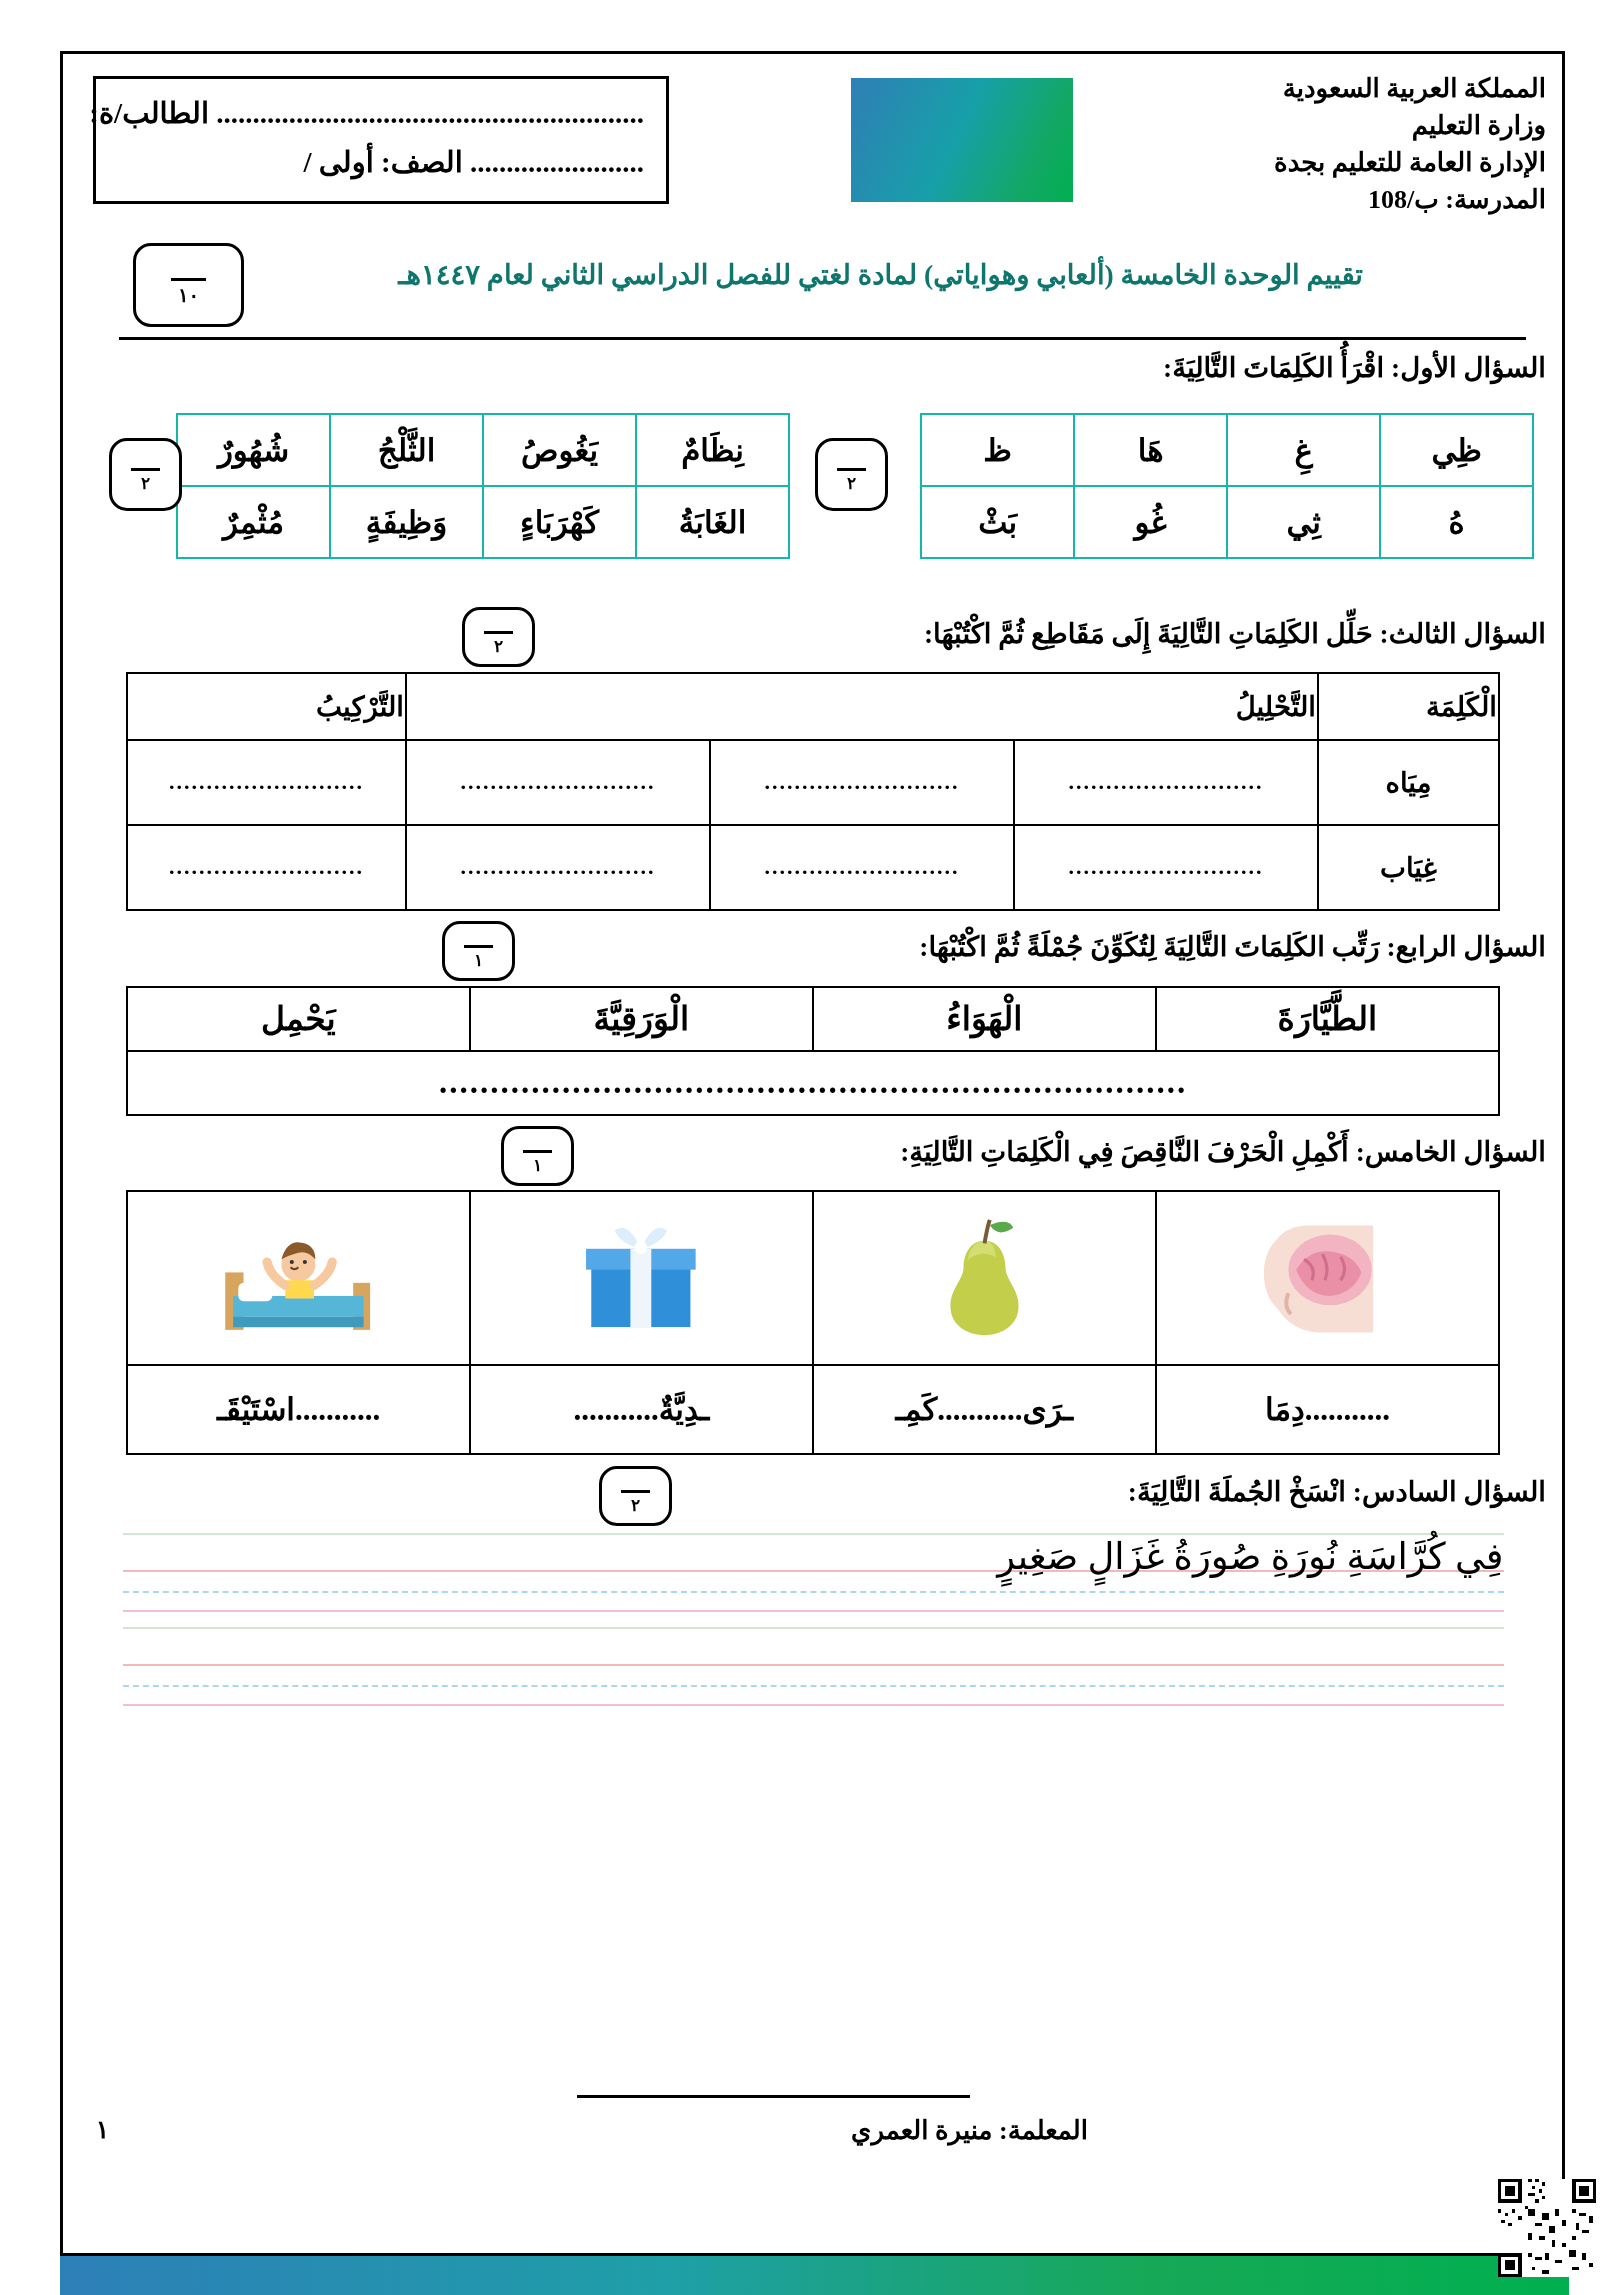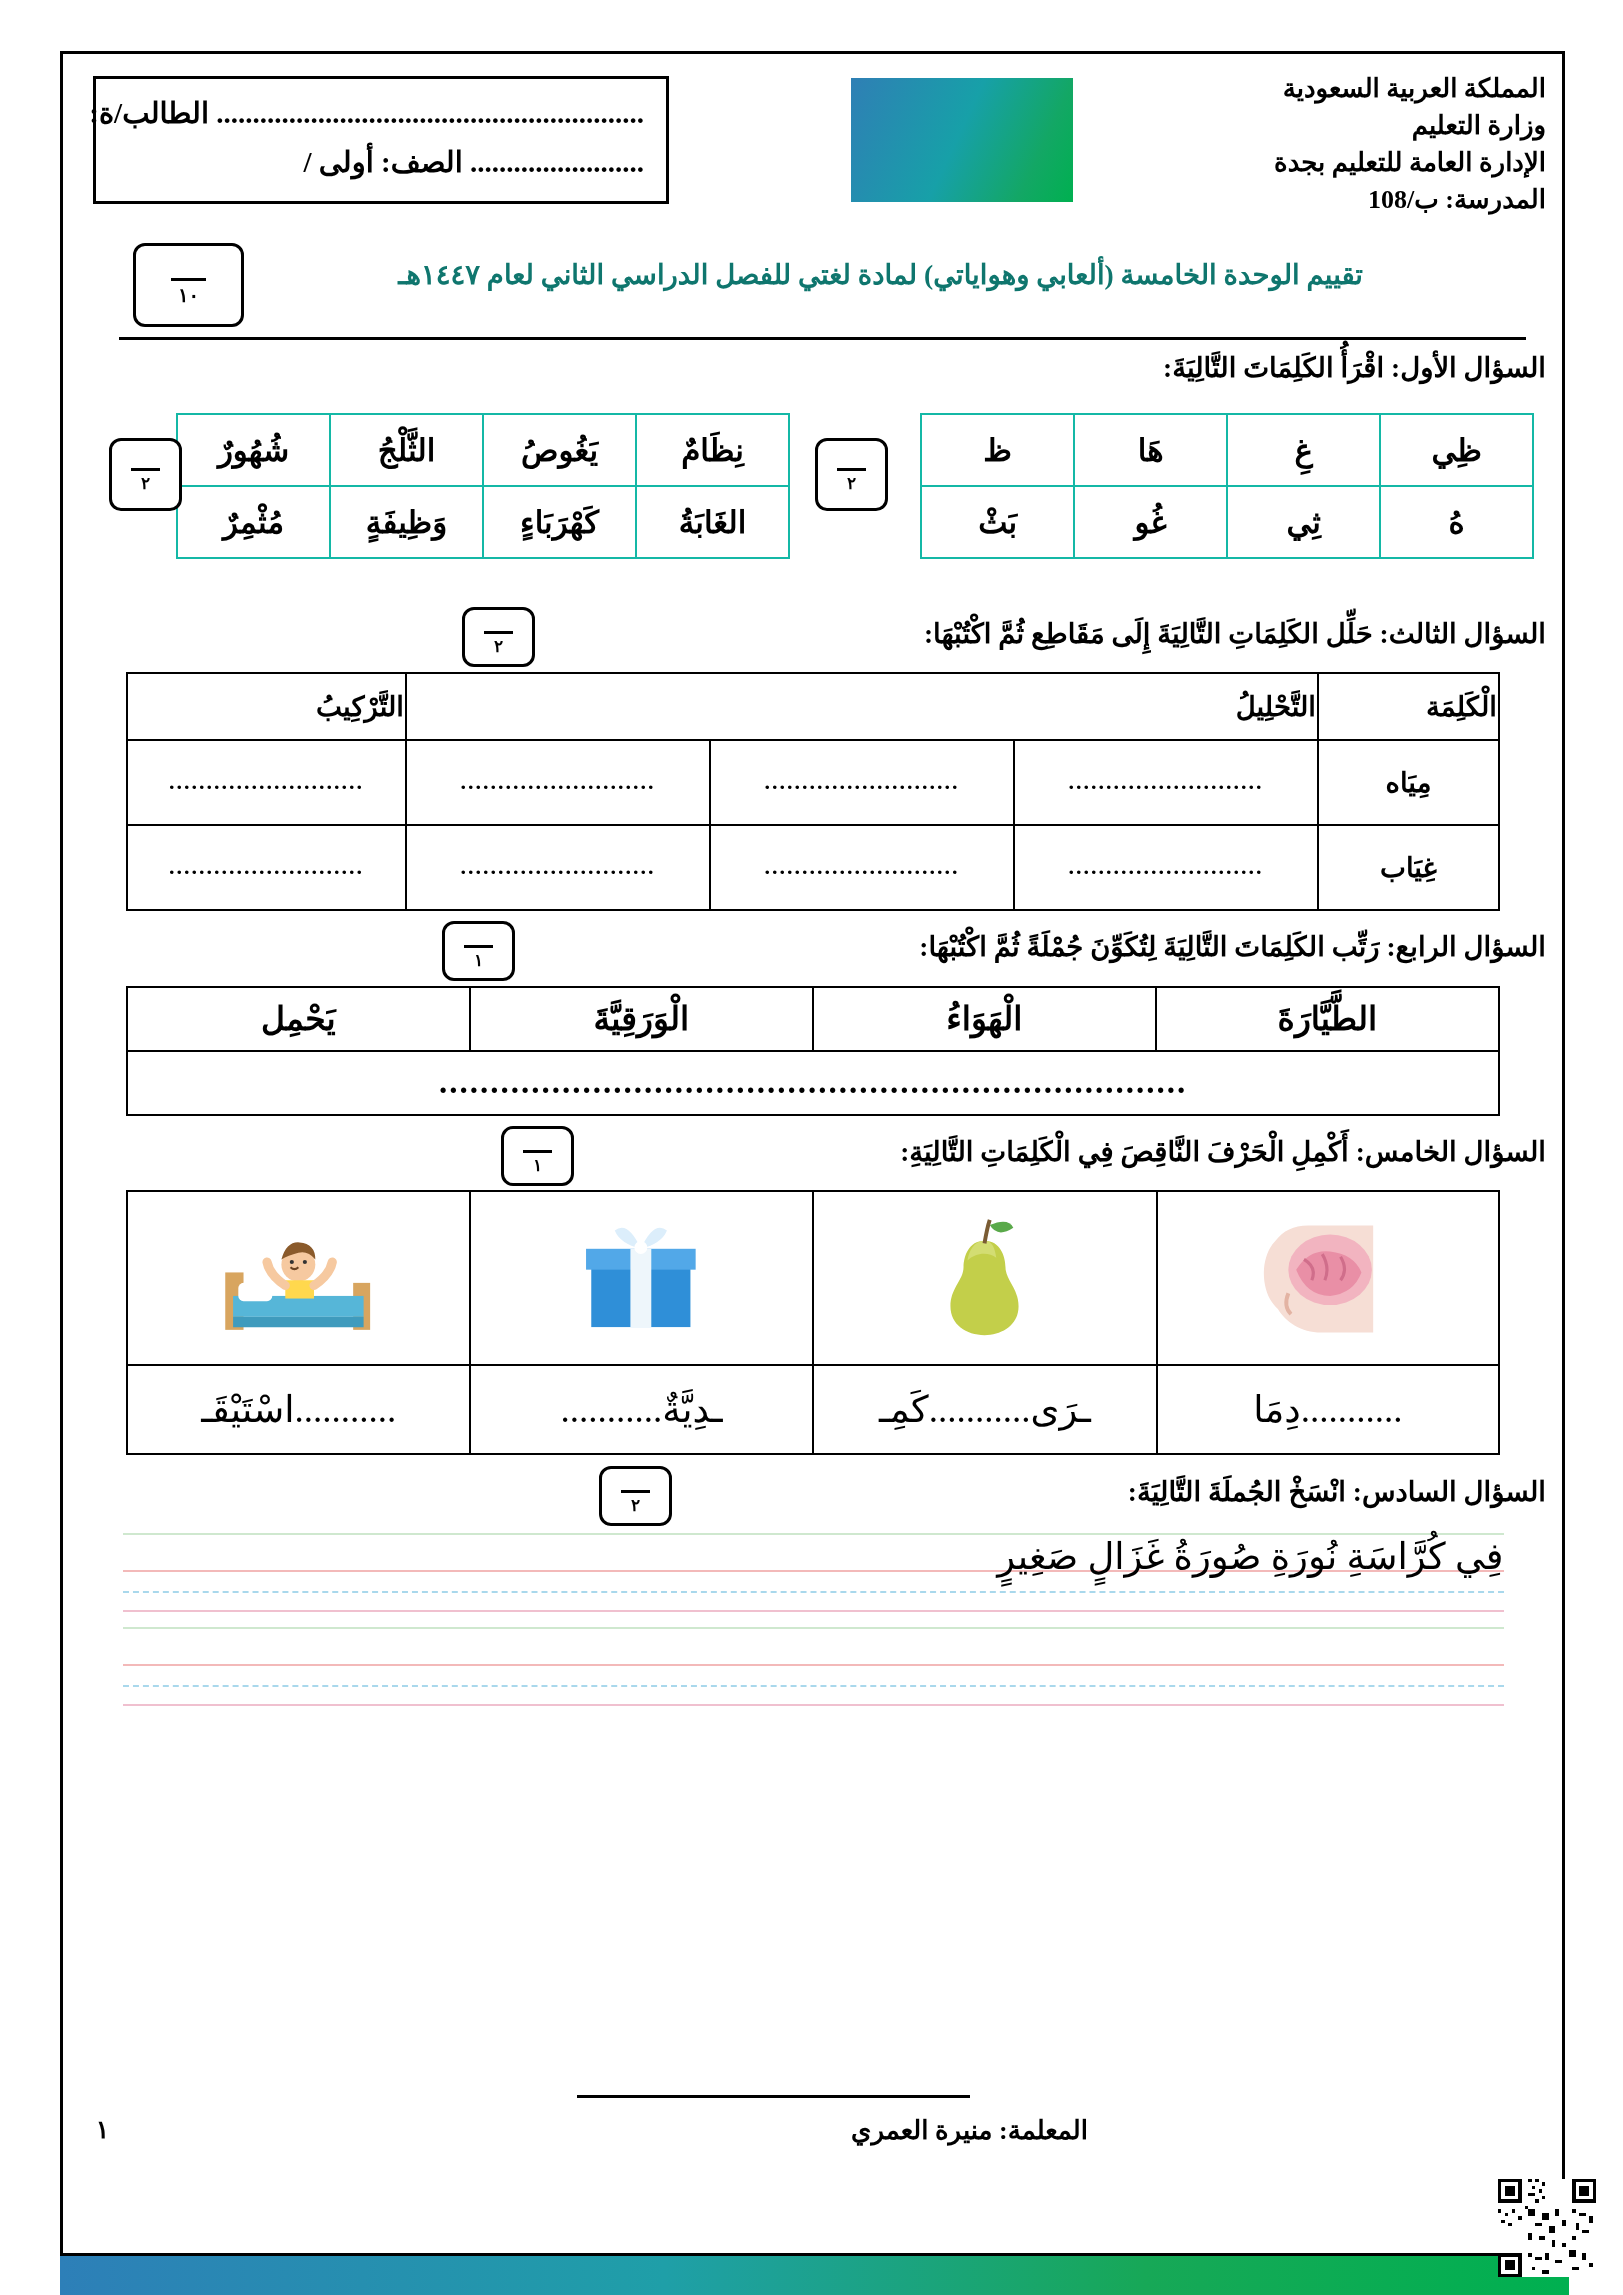"١٠" .score-box { border-radius: 12px -> 18px }
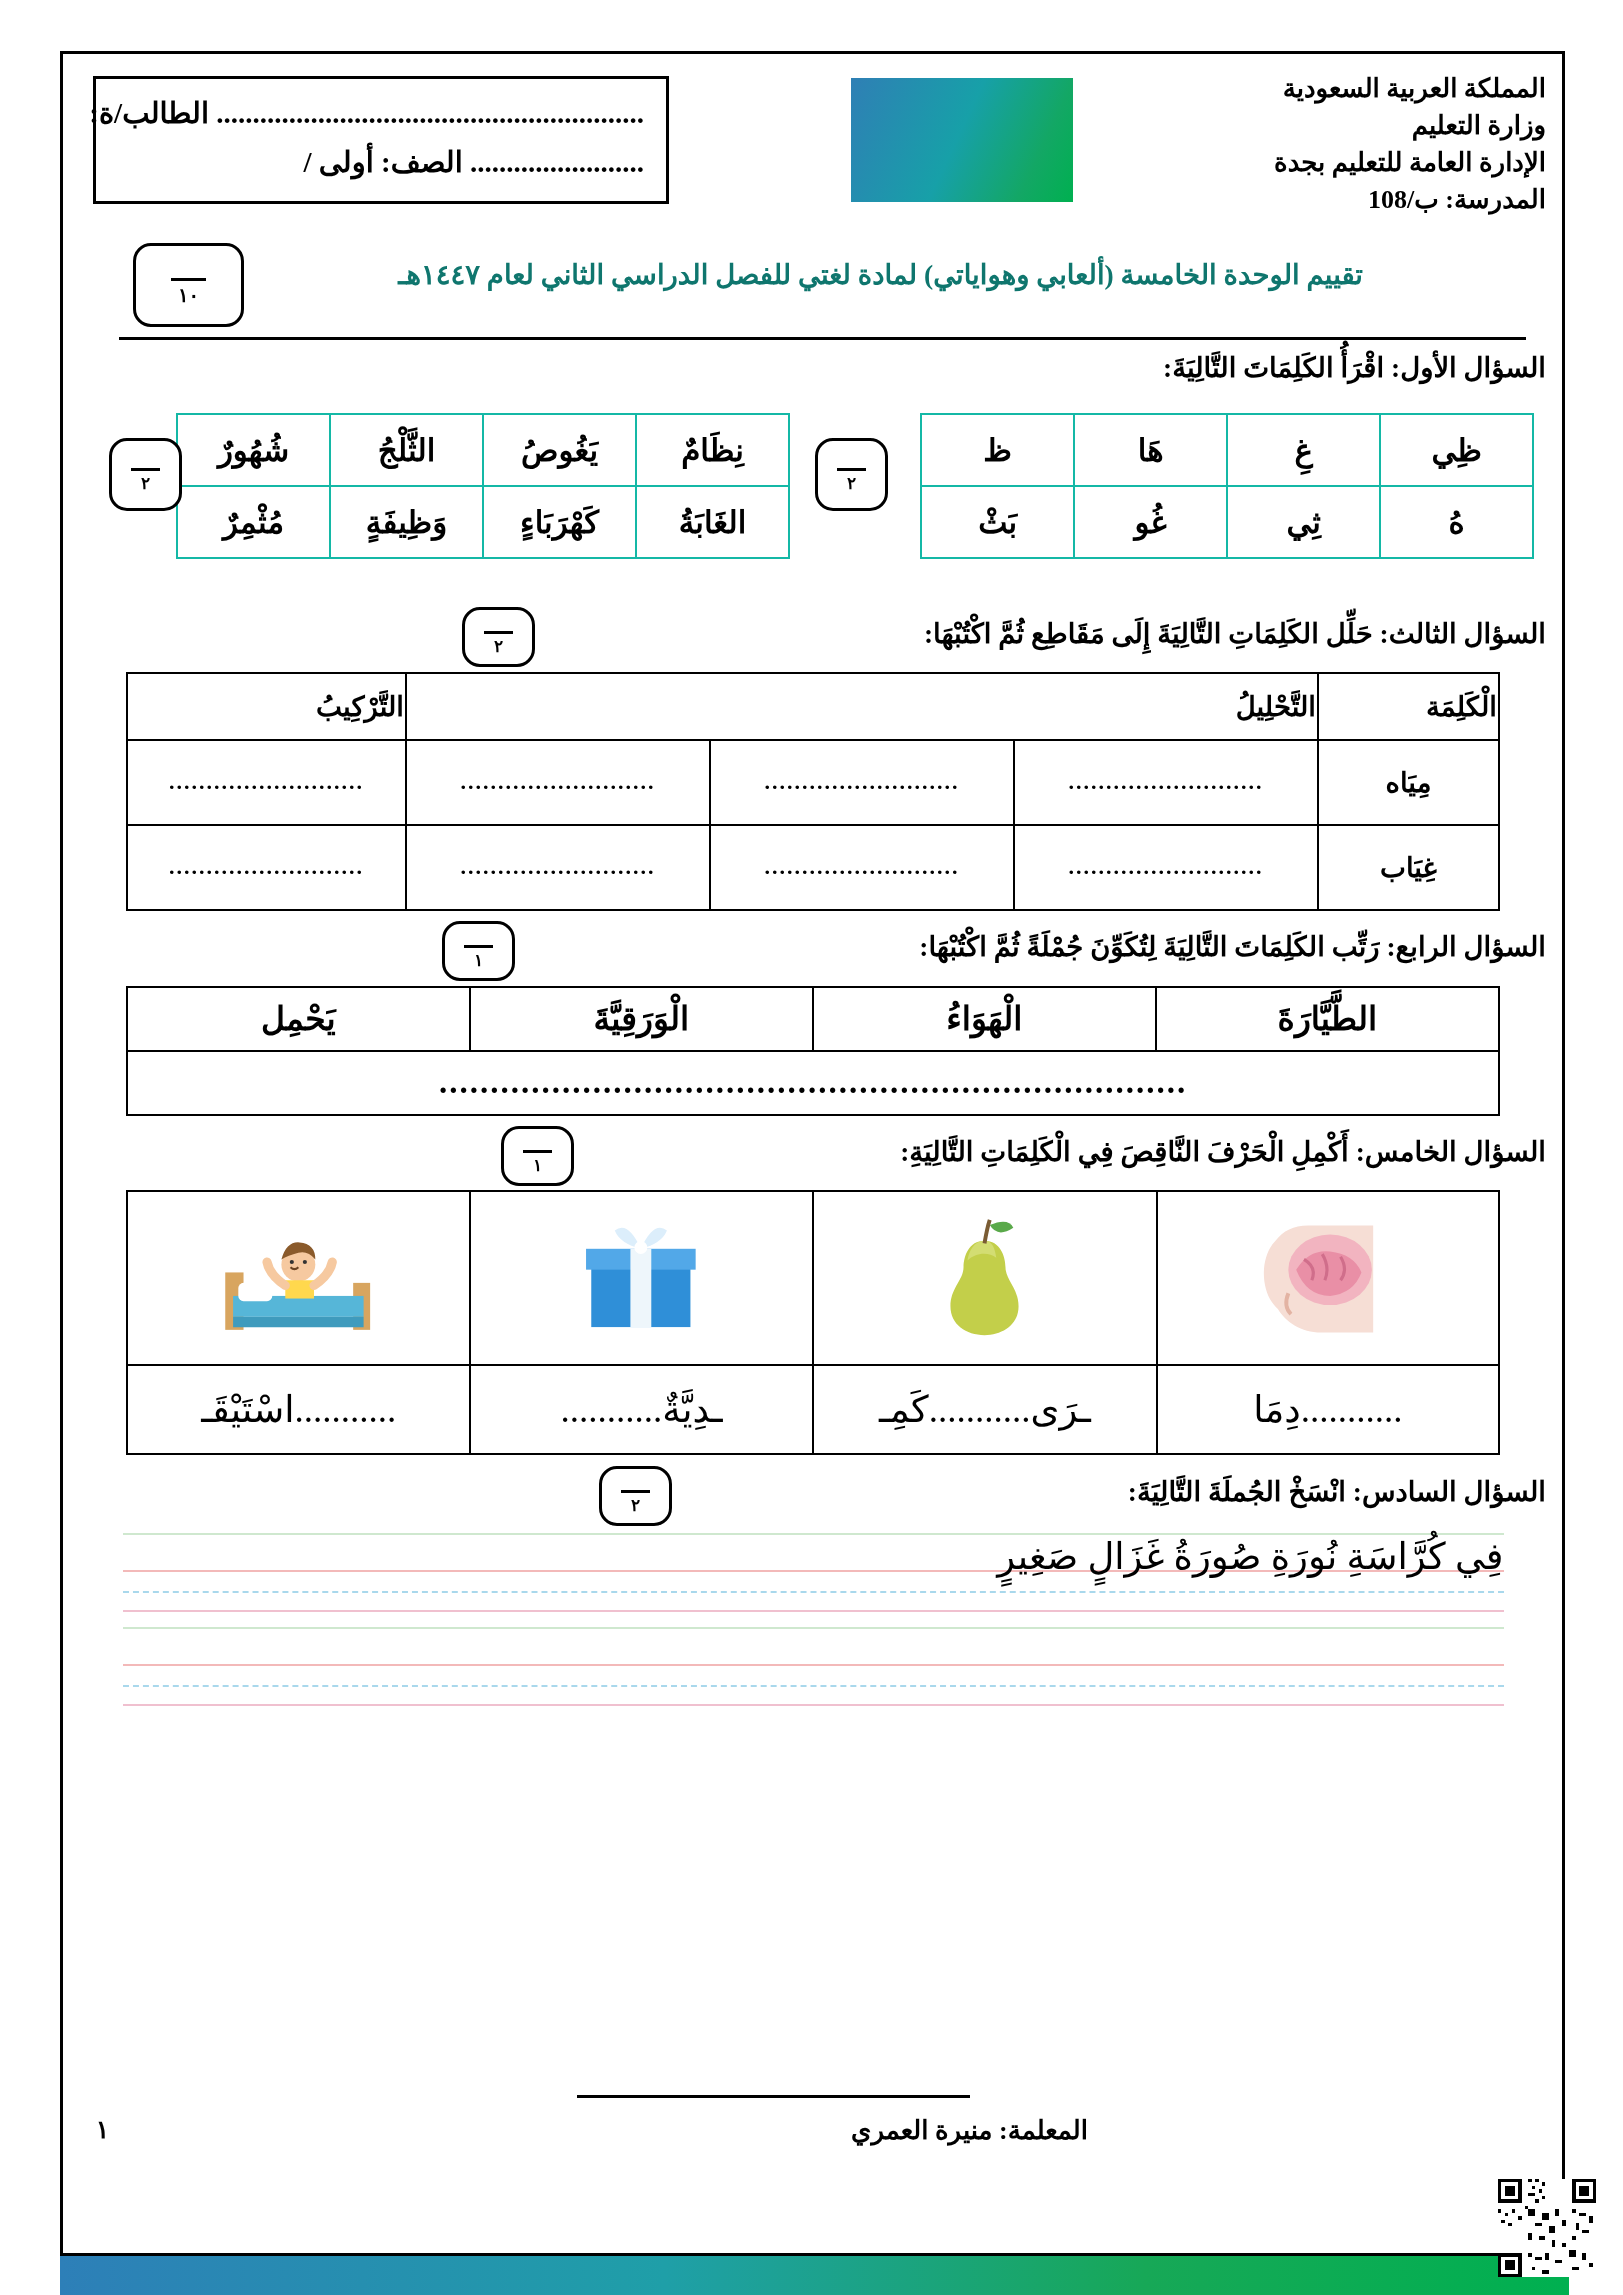"...........اسْتَيْقَـ" .word-cell { font-size: 37px -> 31px; font-weight: normal -> bold }
